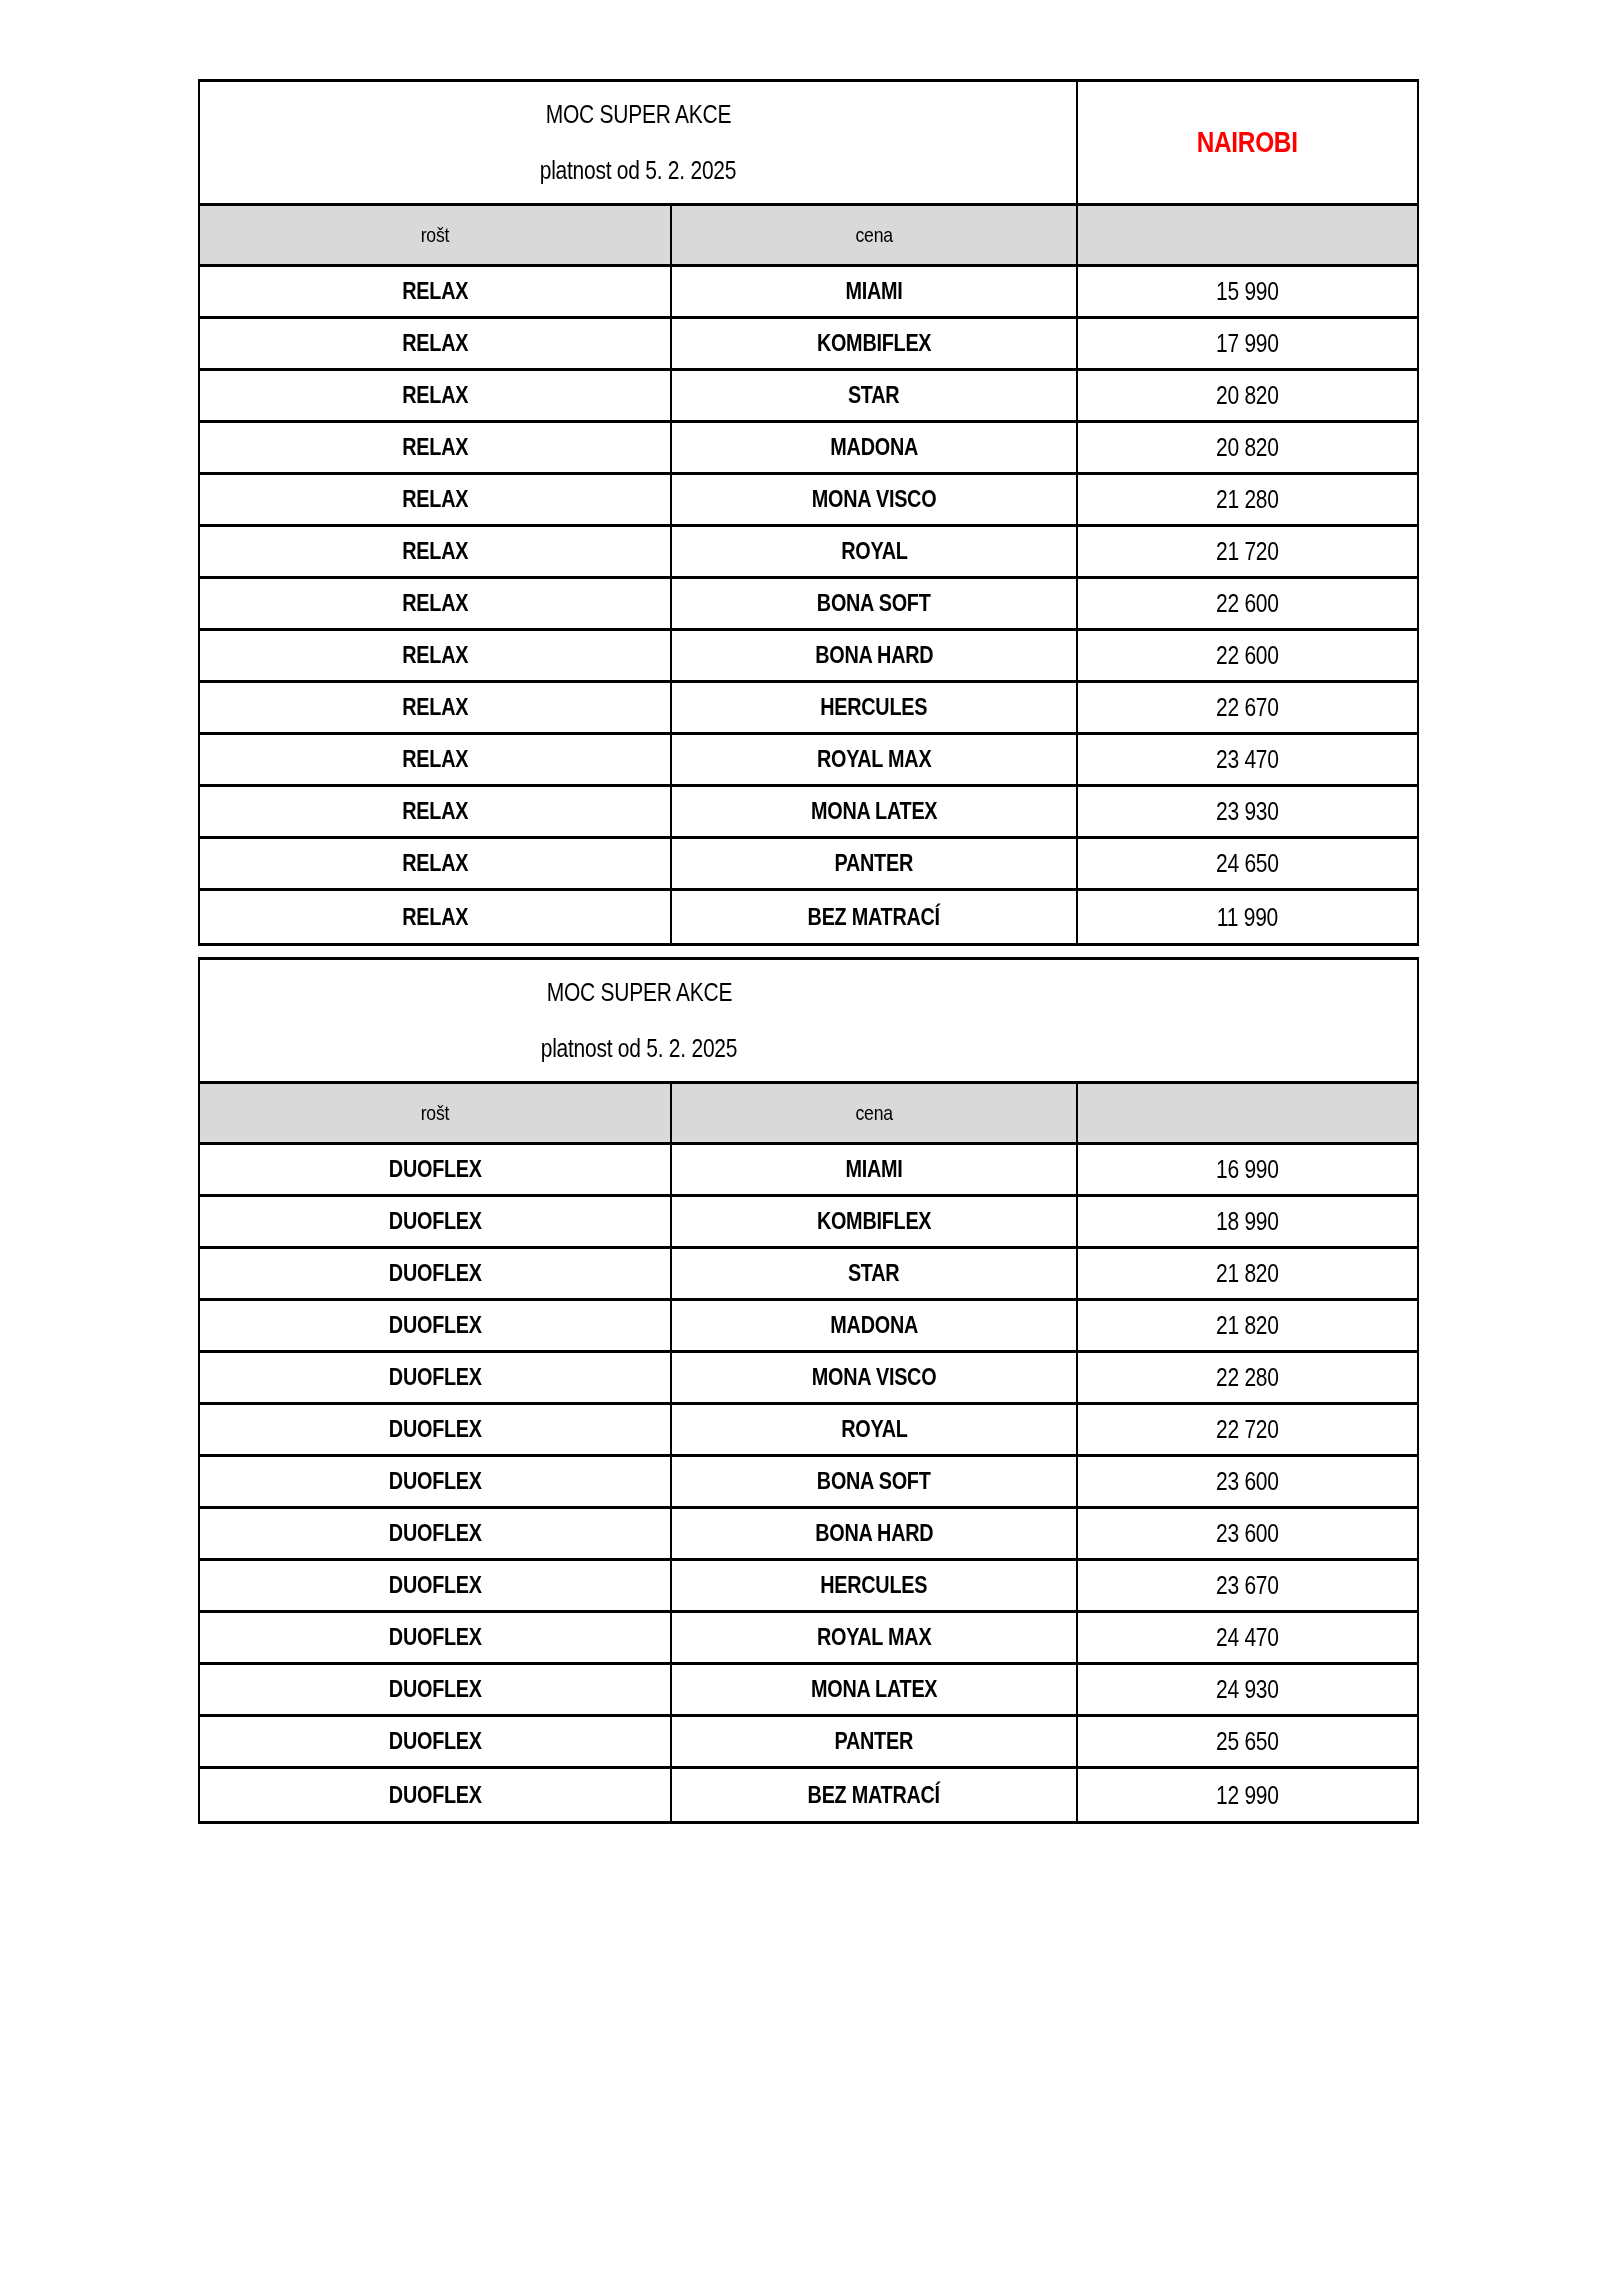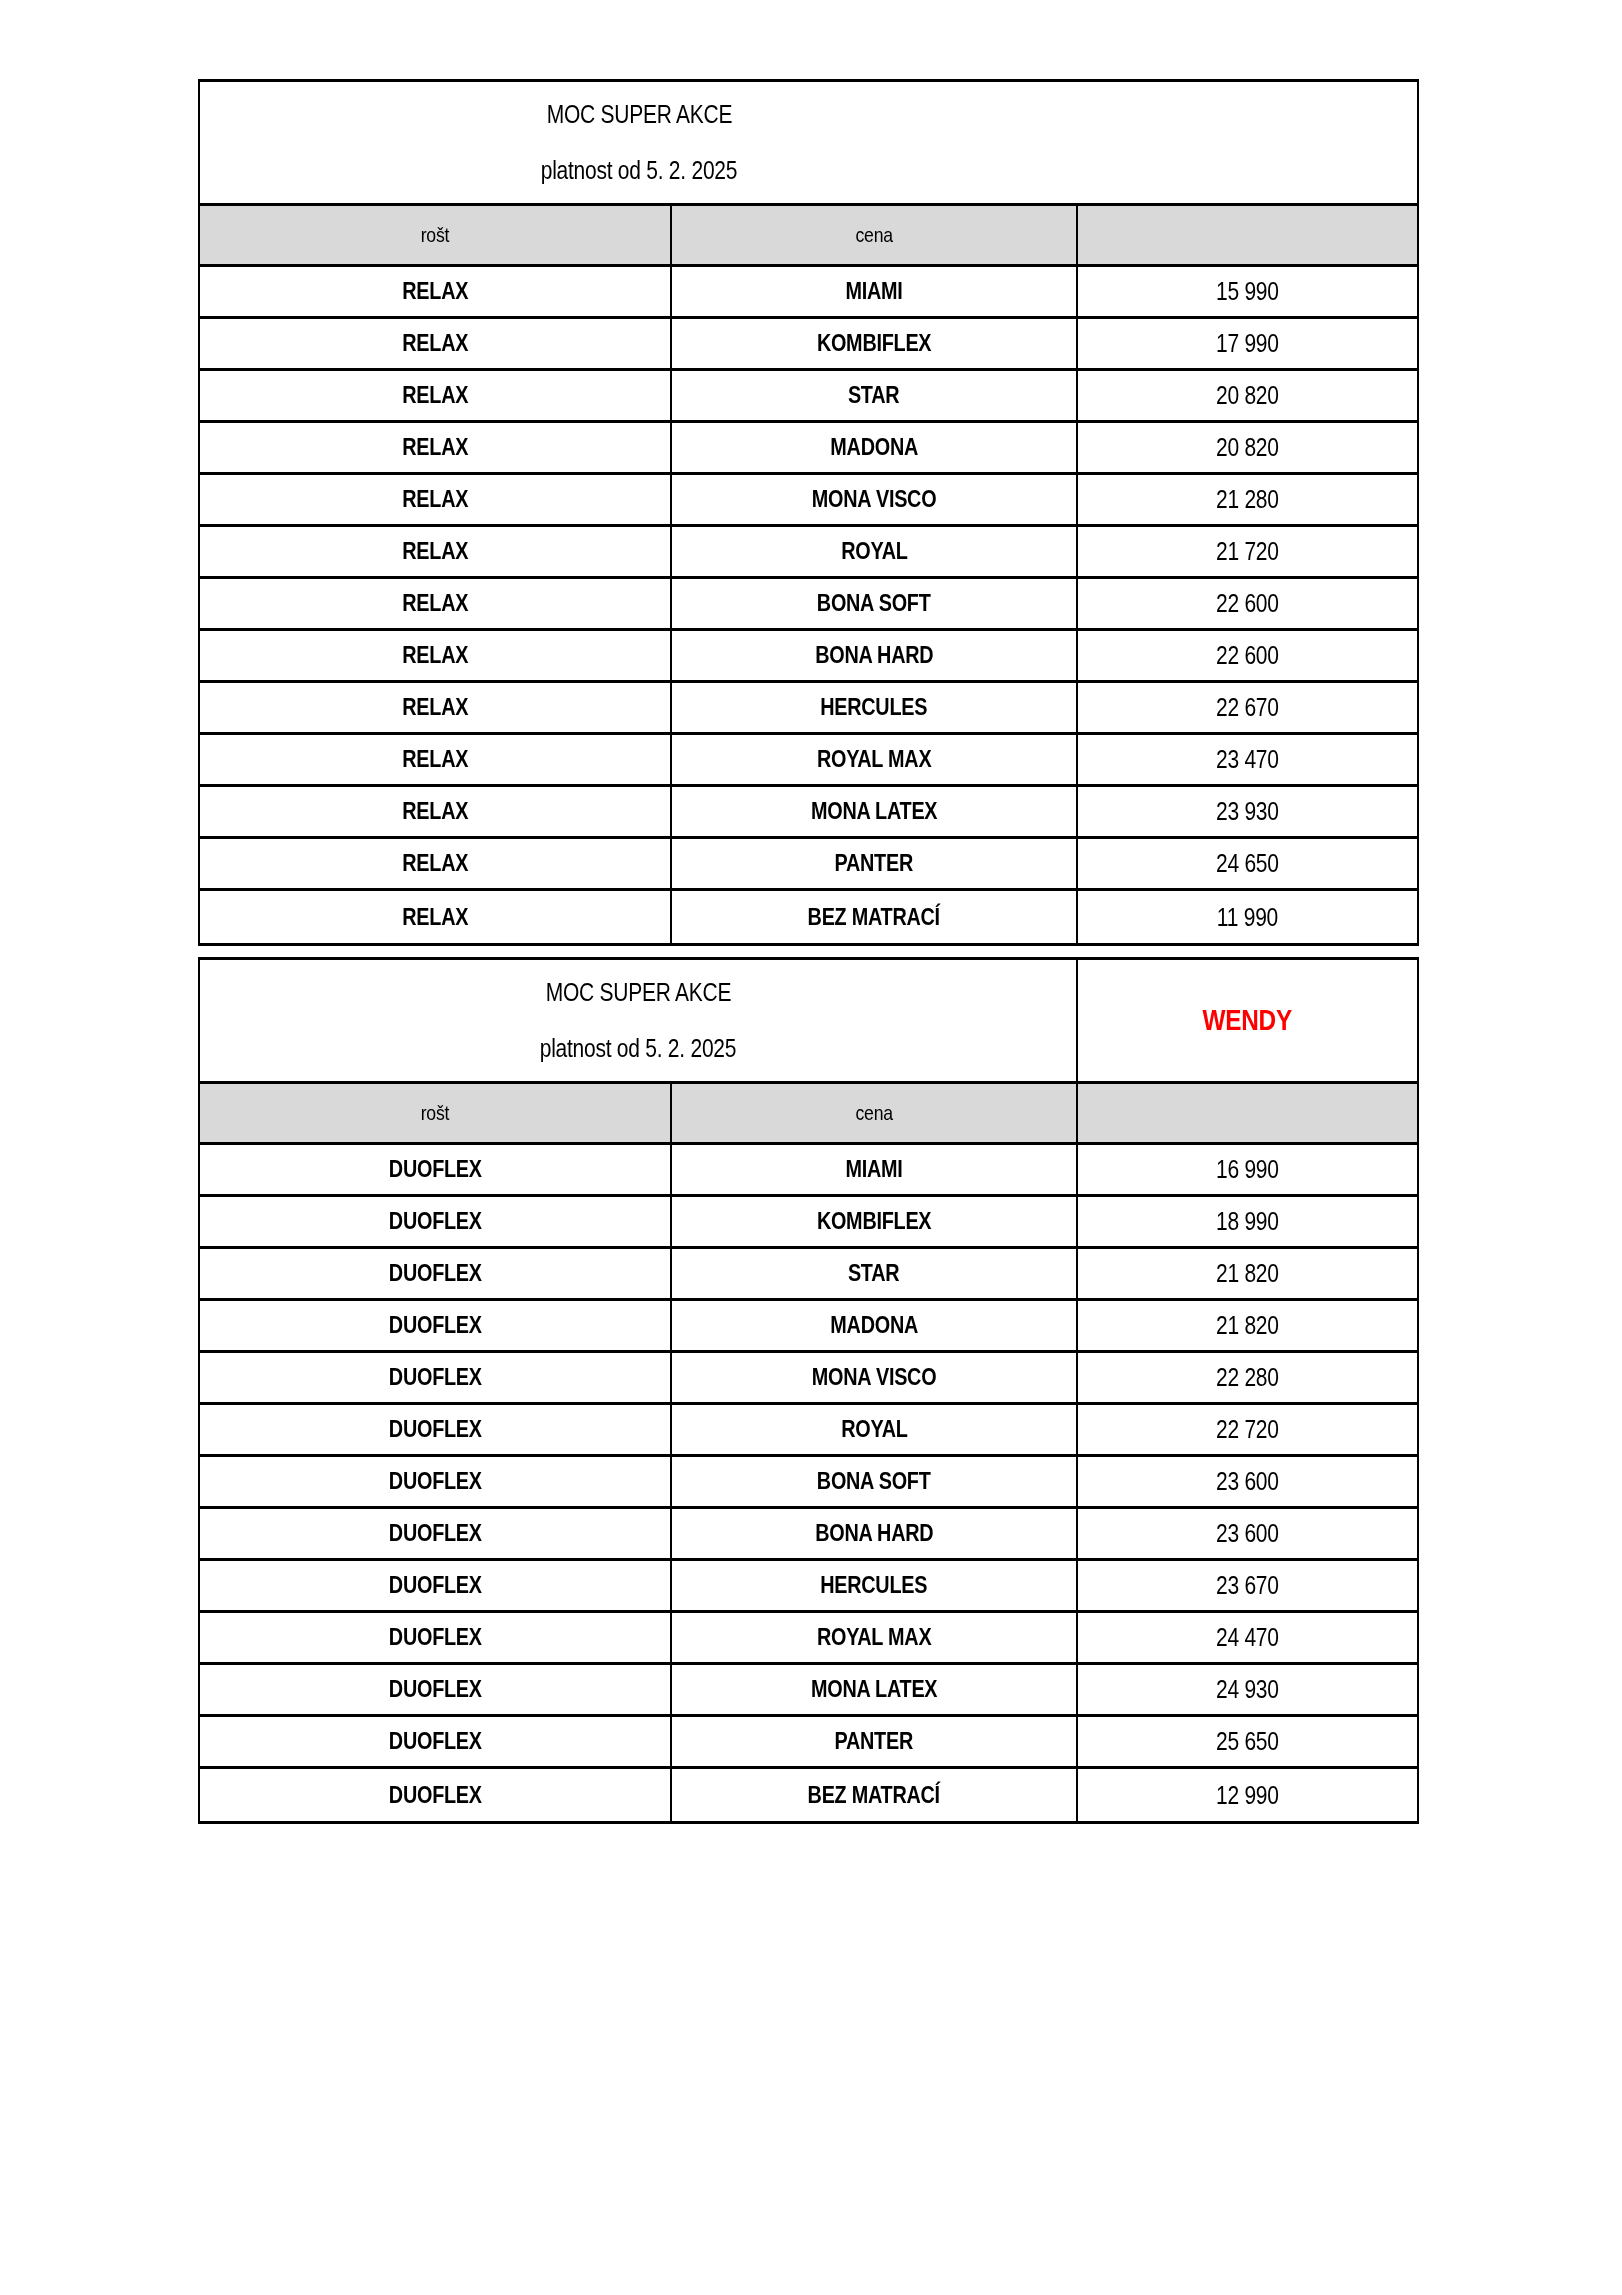"NAIROBI" div.cell { html: none -> <div> <span>NAIROBI</span> </div> }
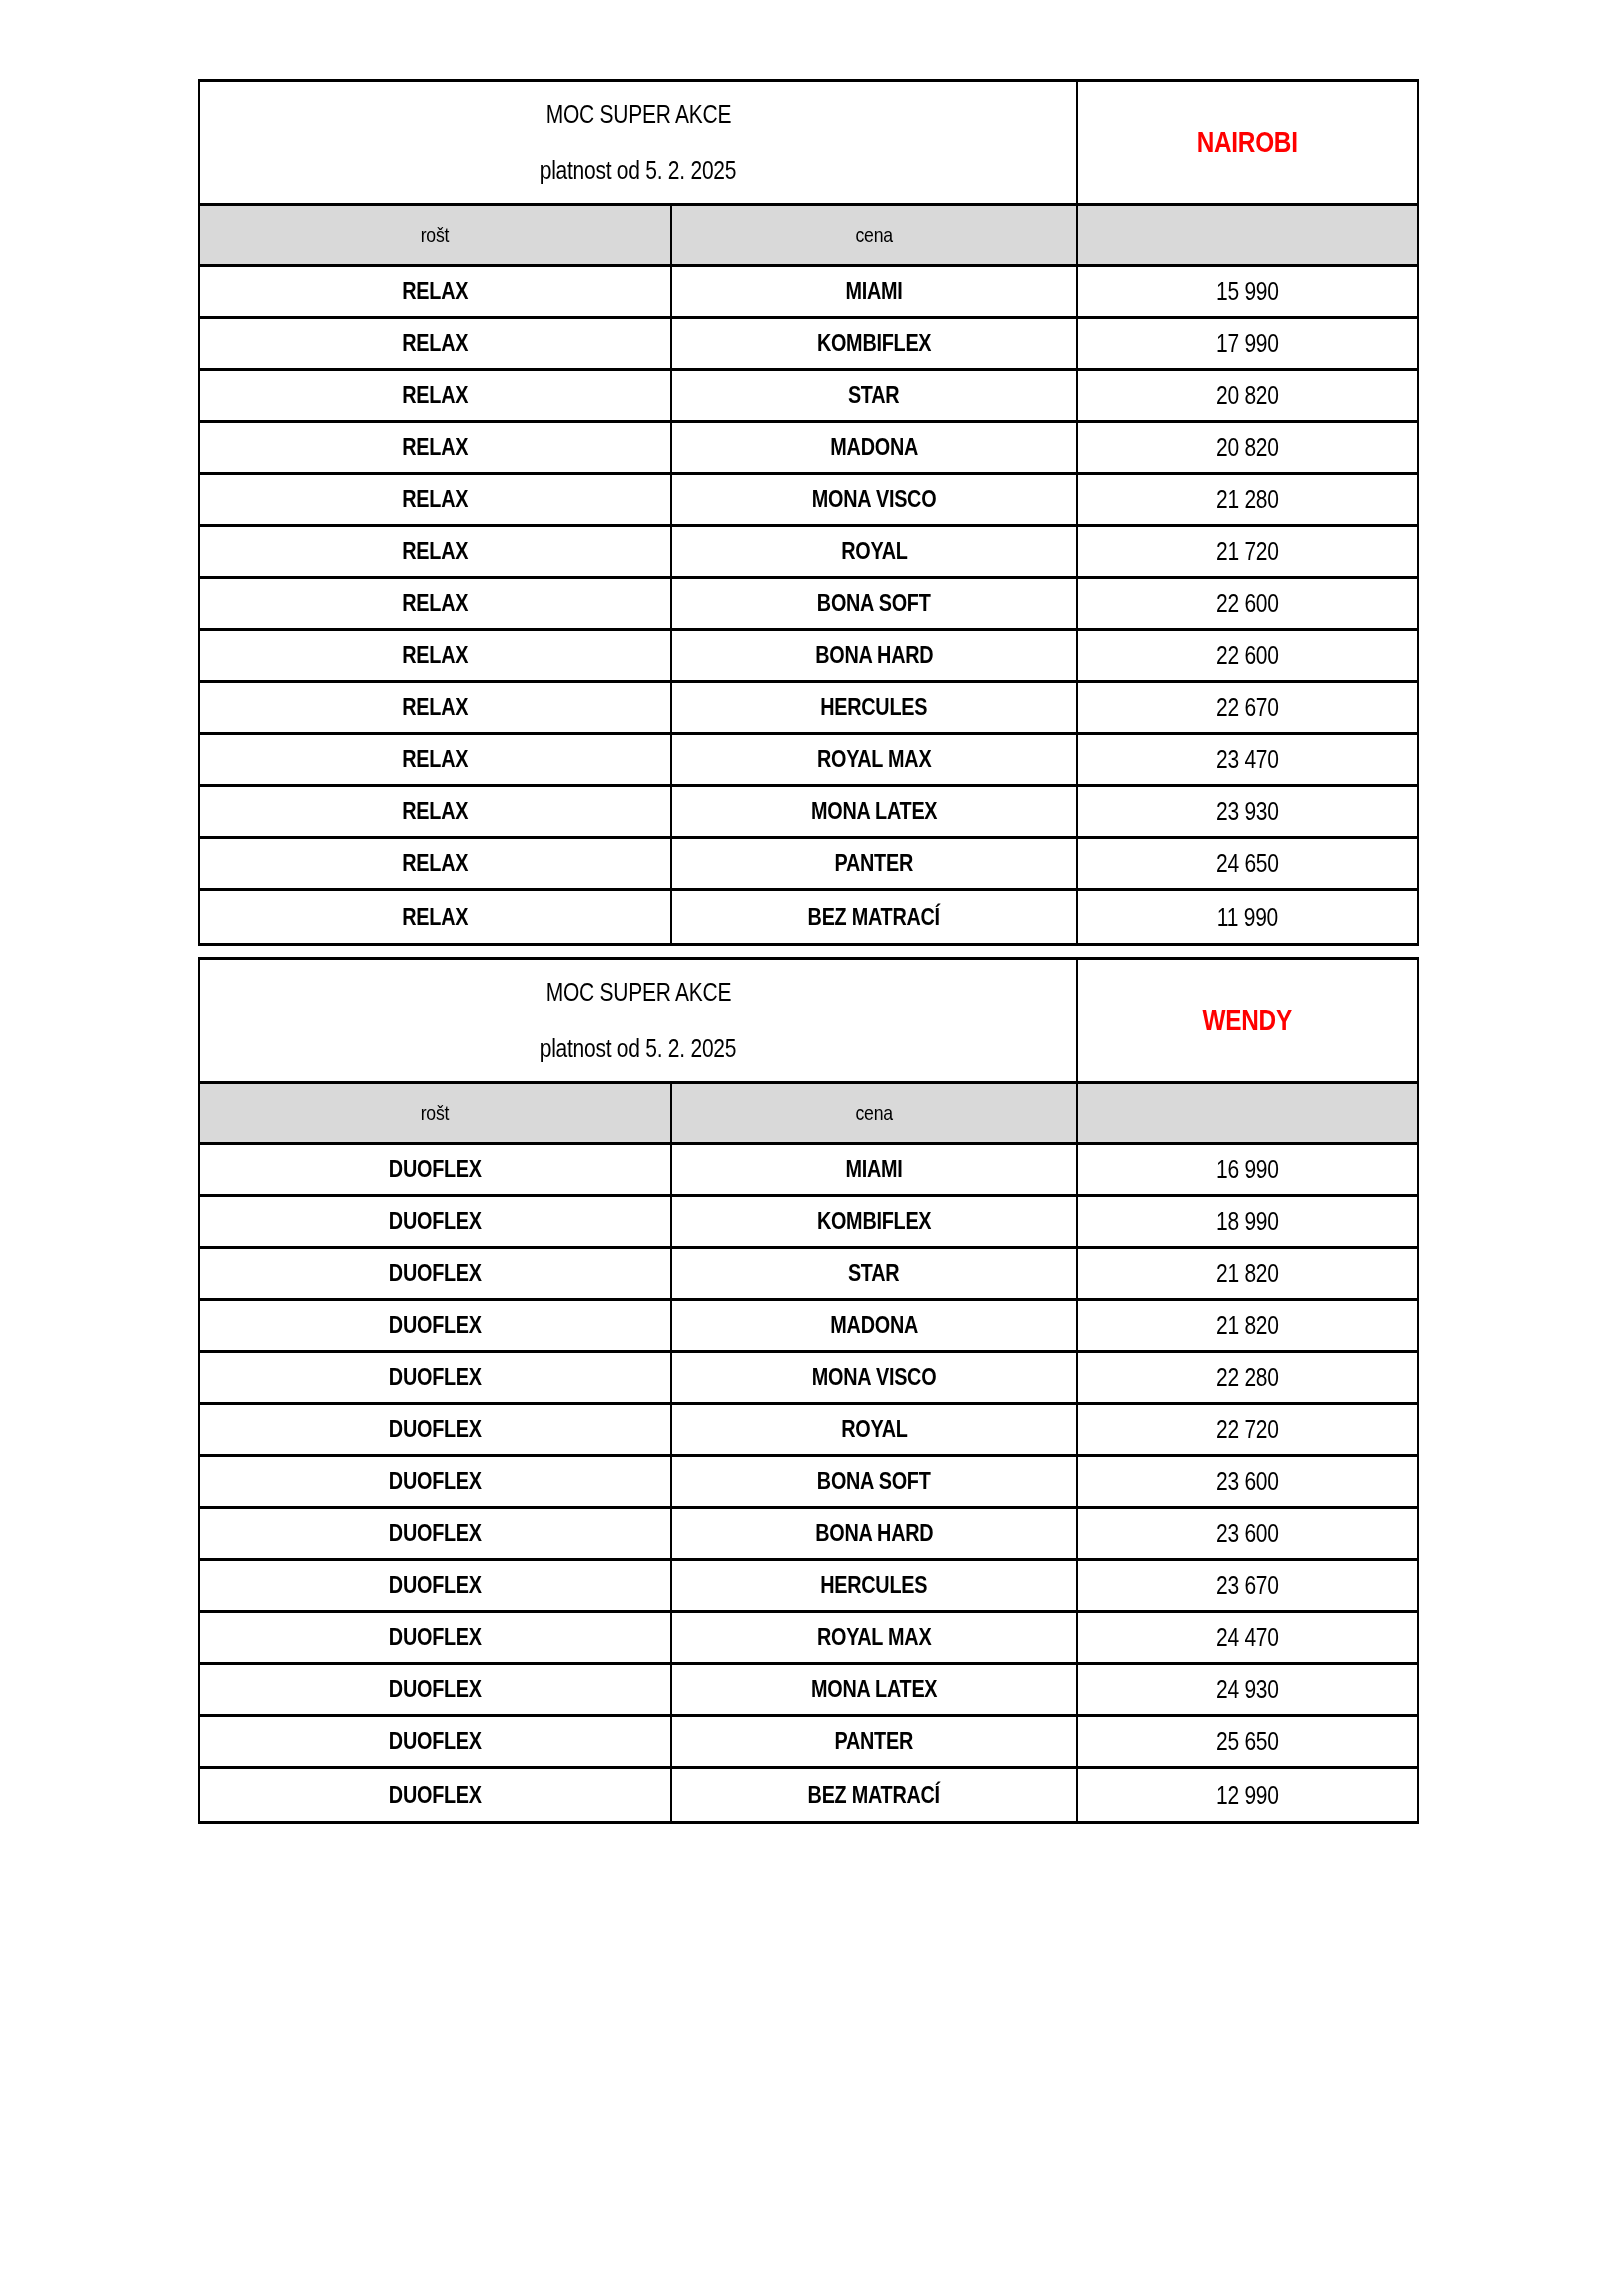"WENDY" div.cell { html: <div> <span>WENDY</span> </div> -> none }
